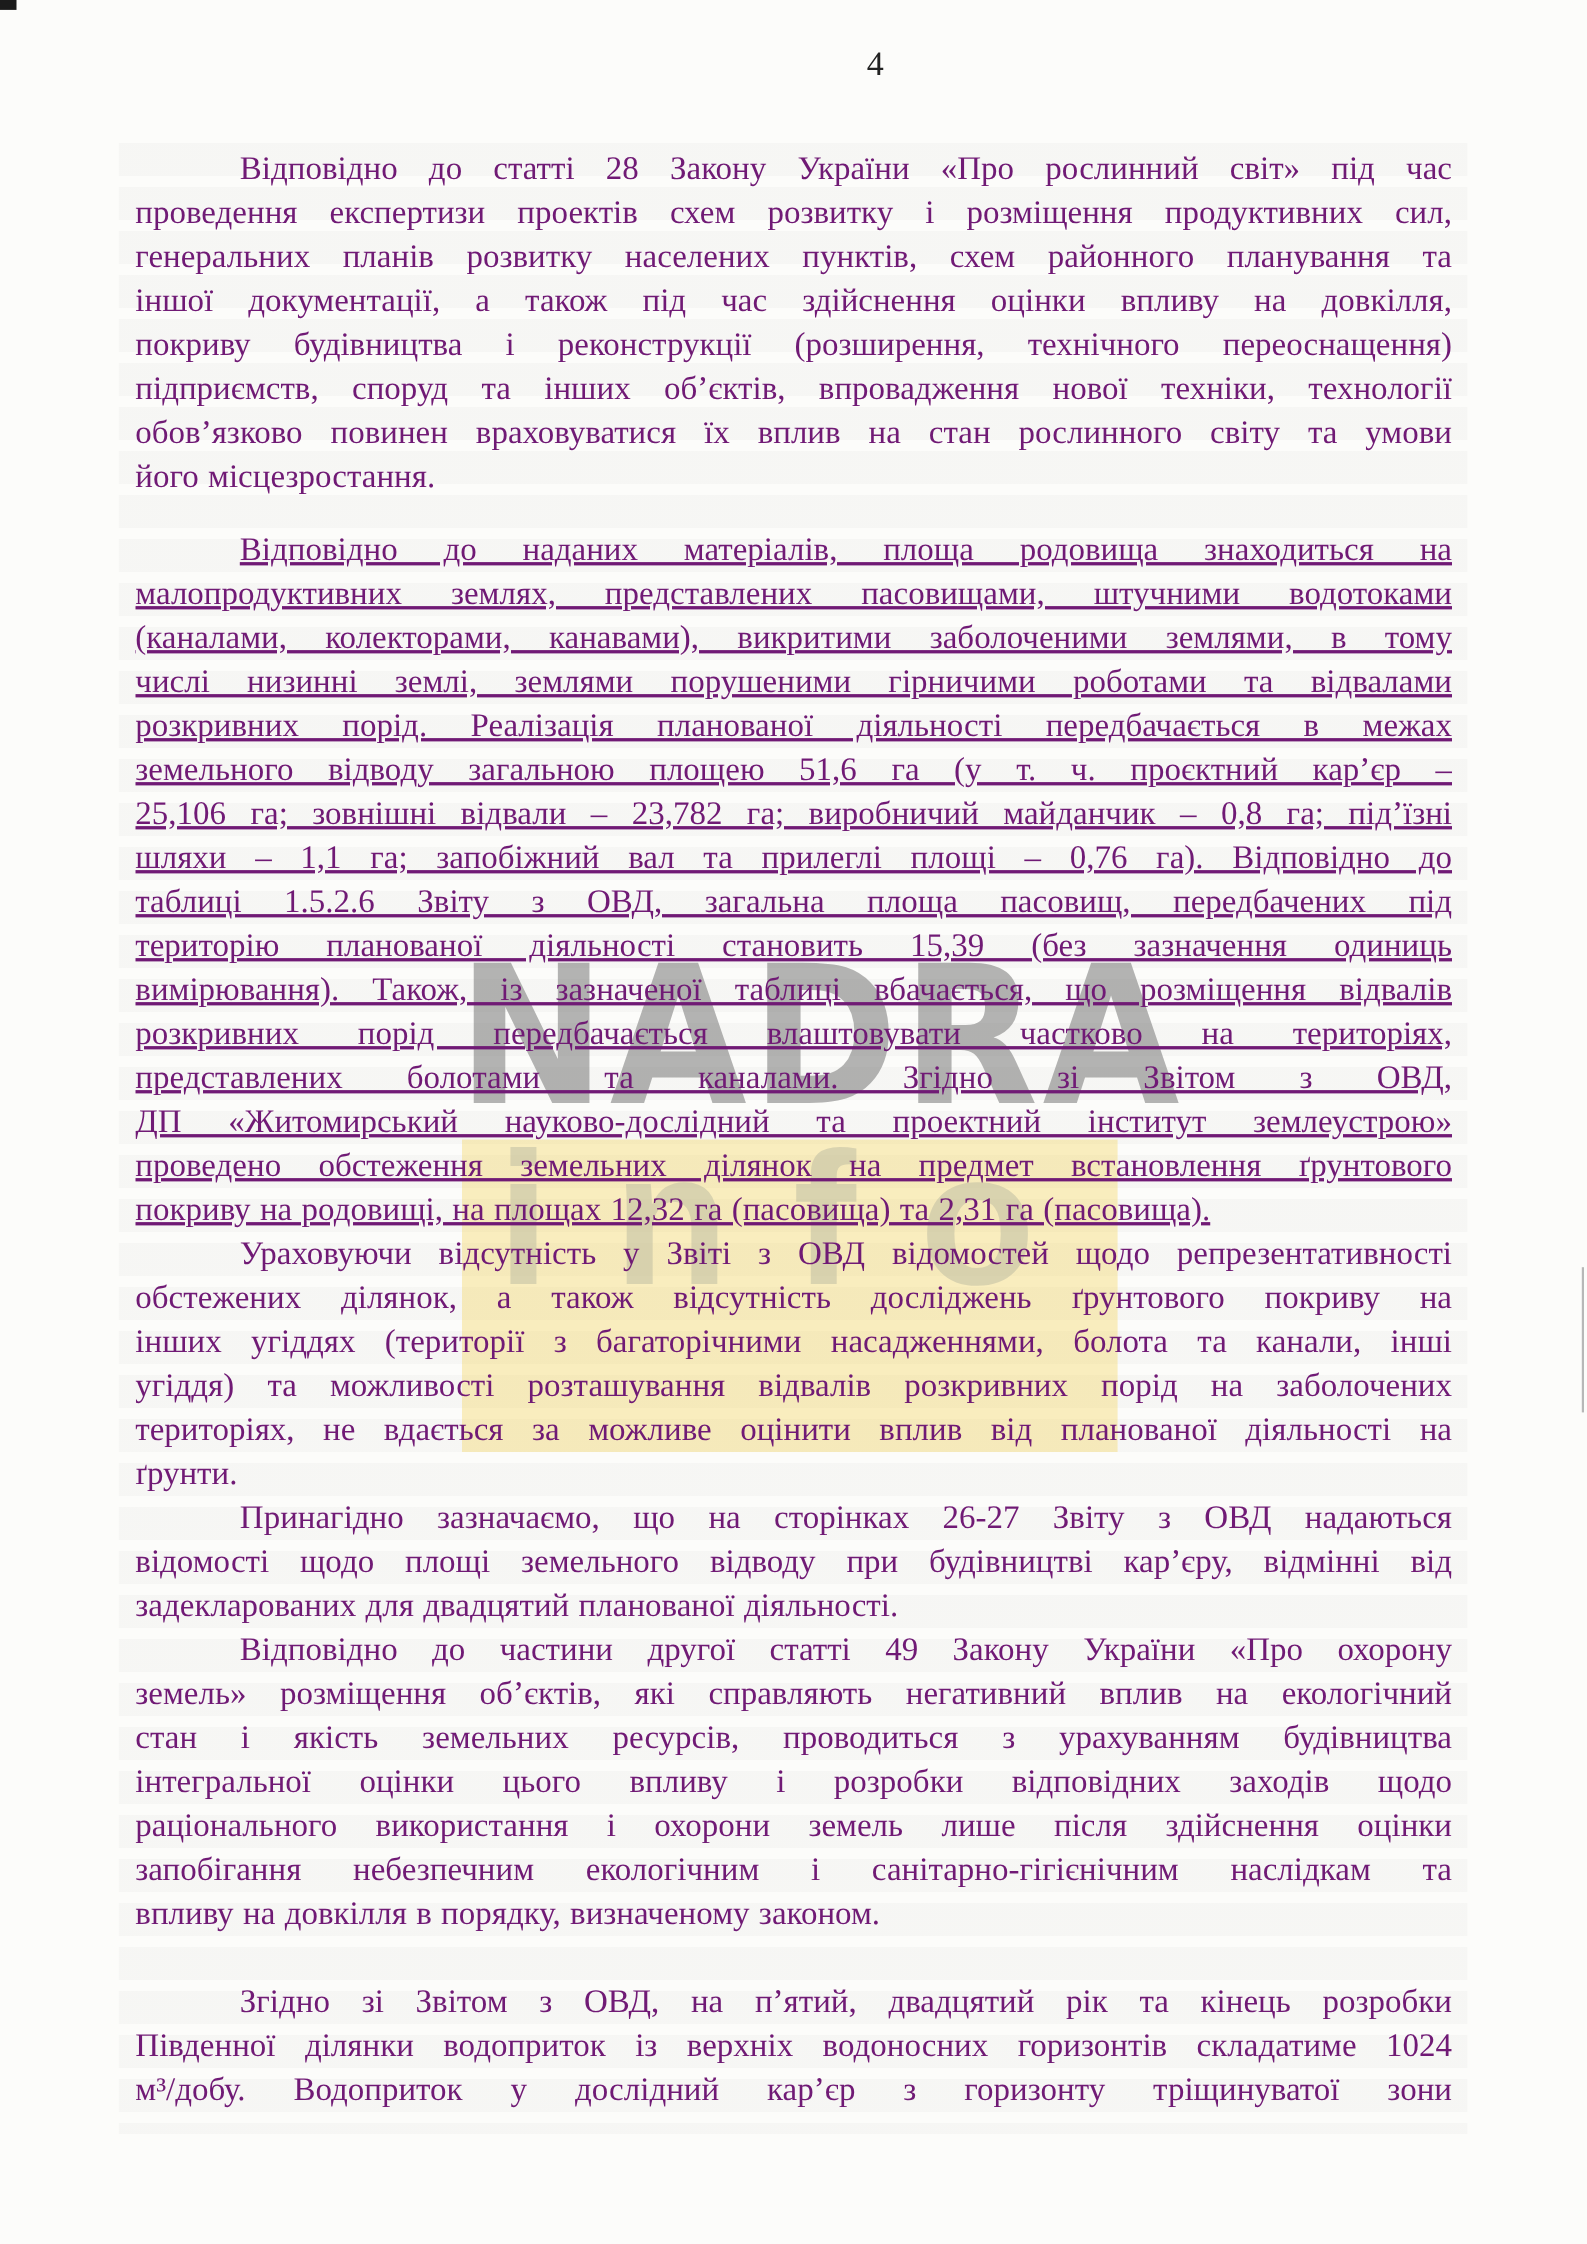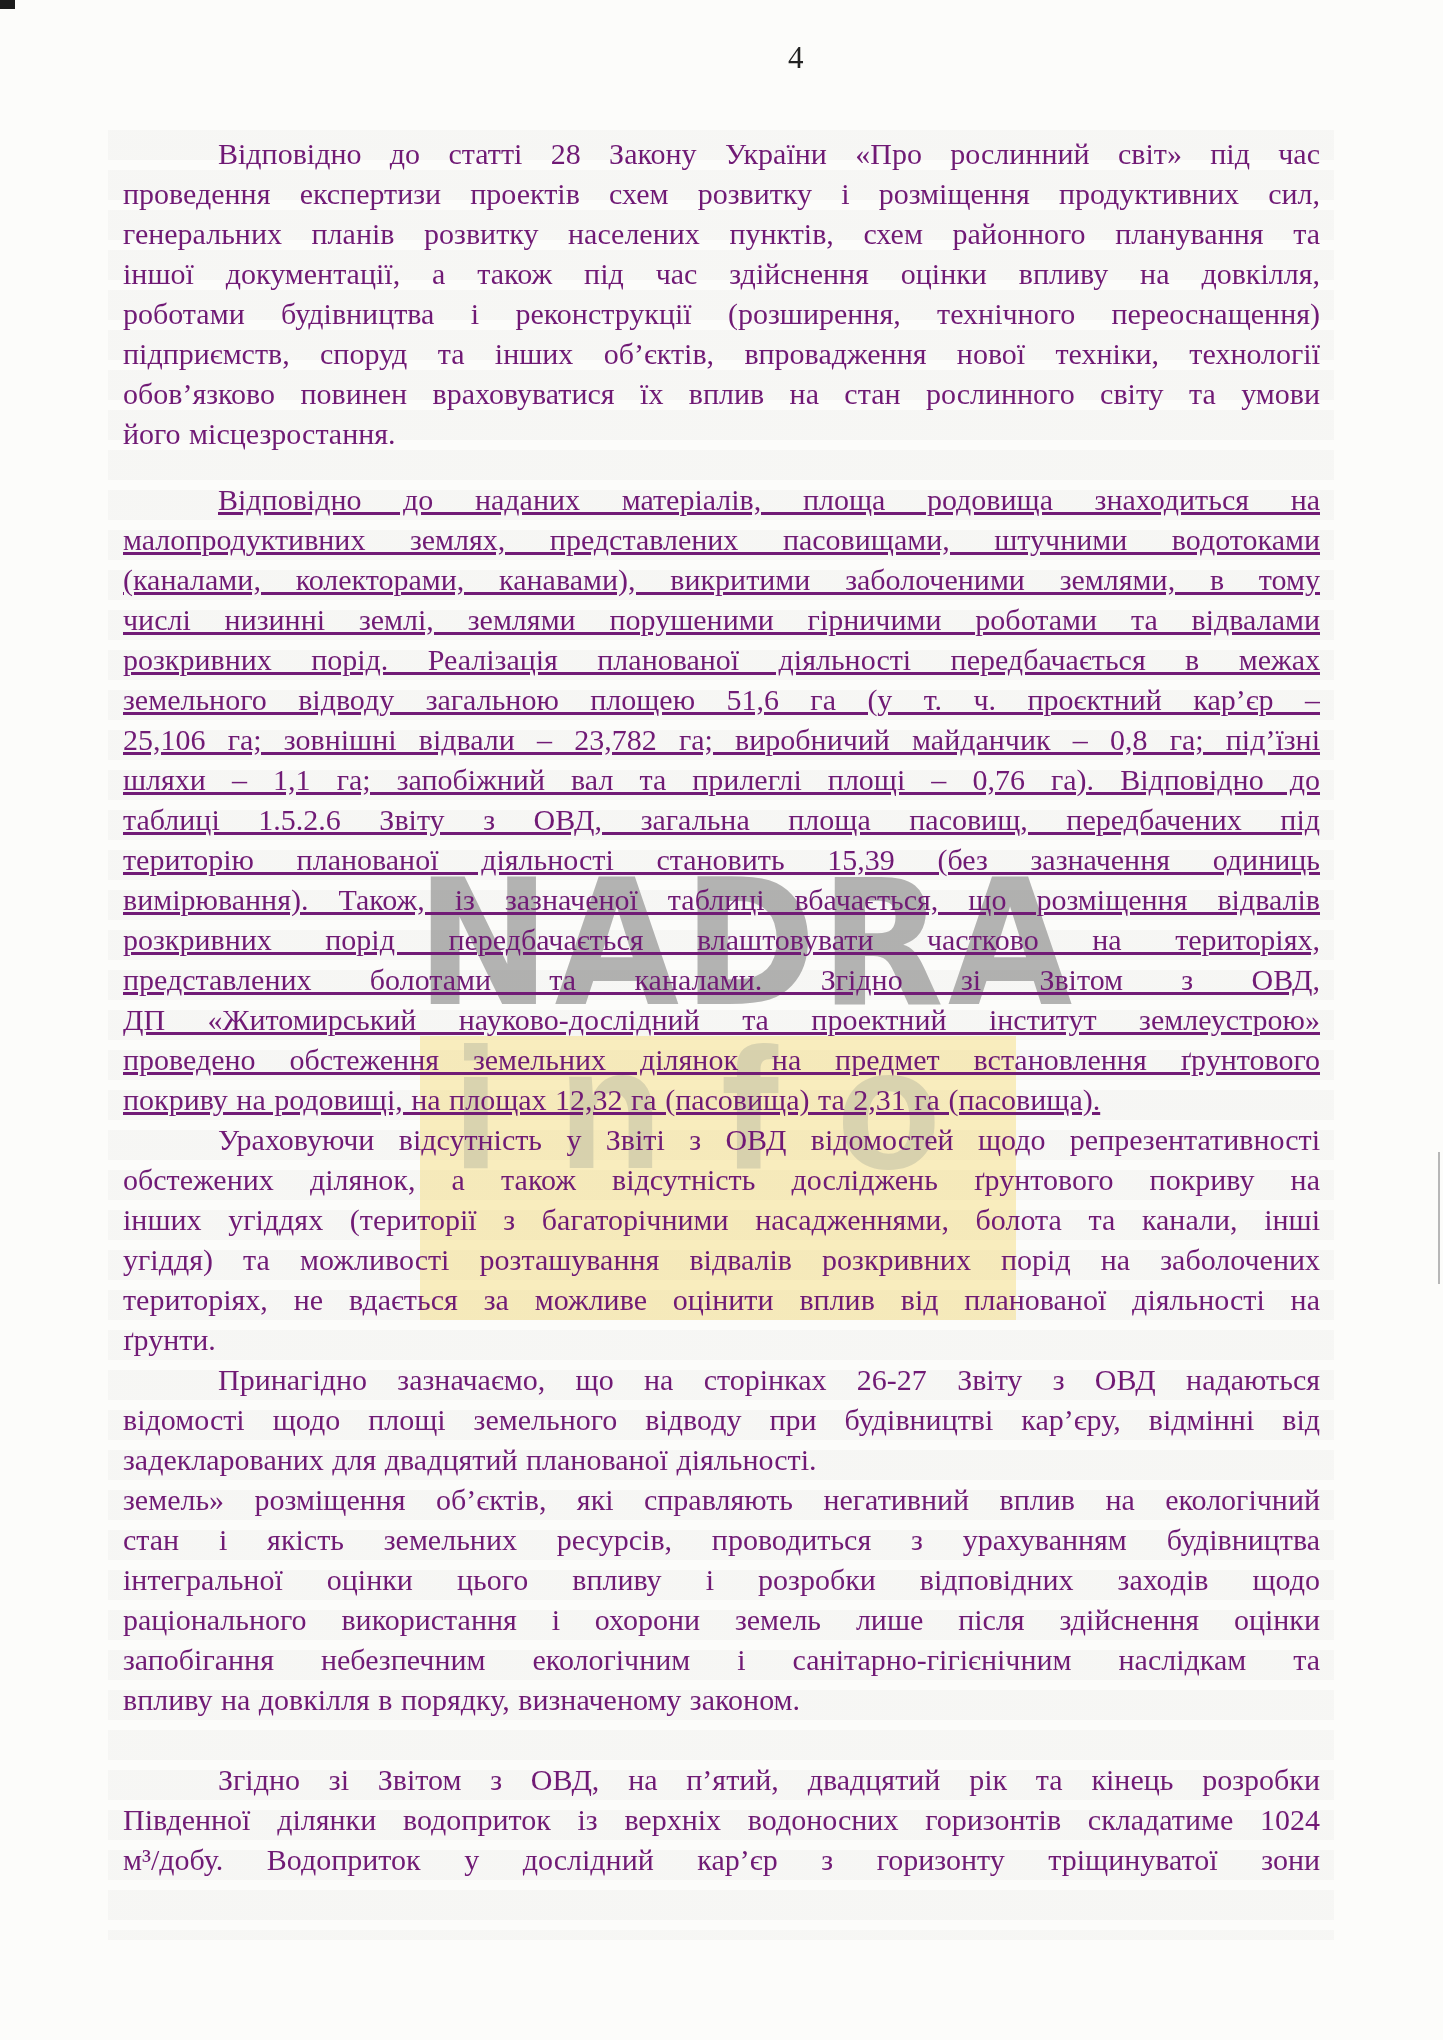"роботами будівництва і реконструкції" div.line { text: роботами -> покриву }
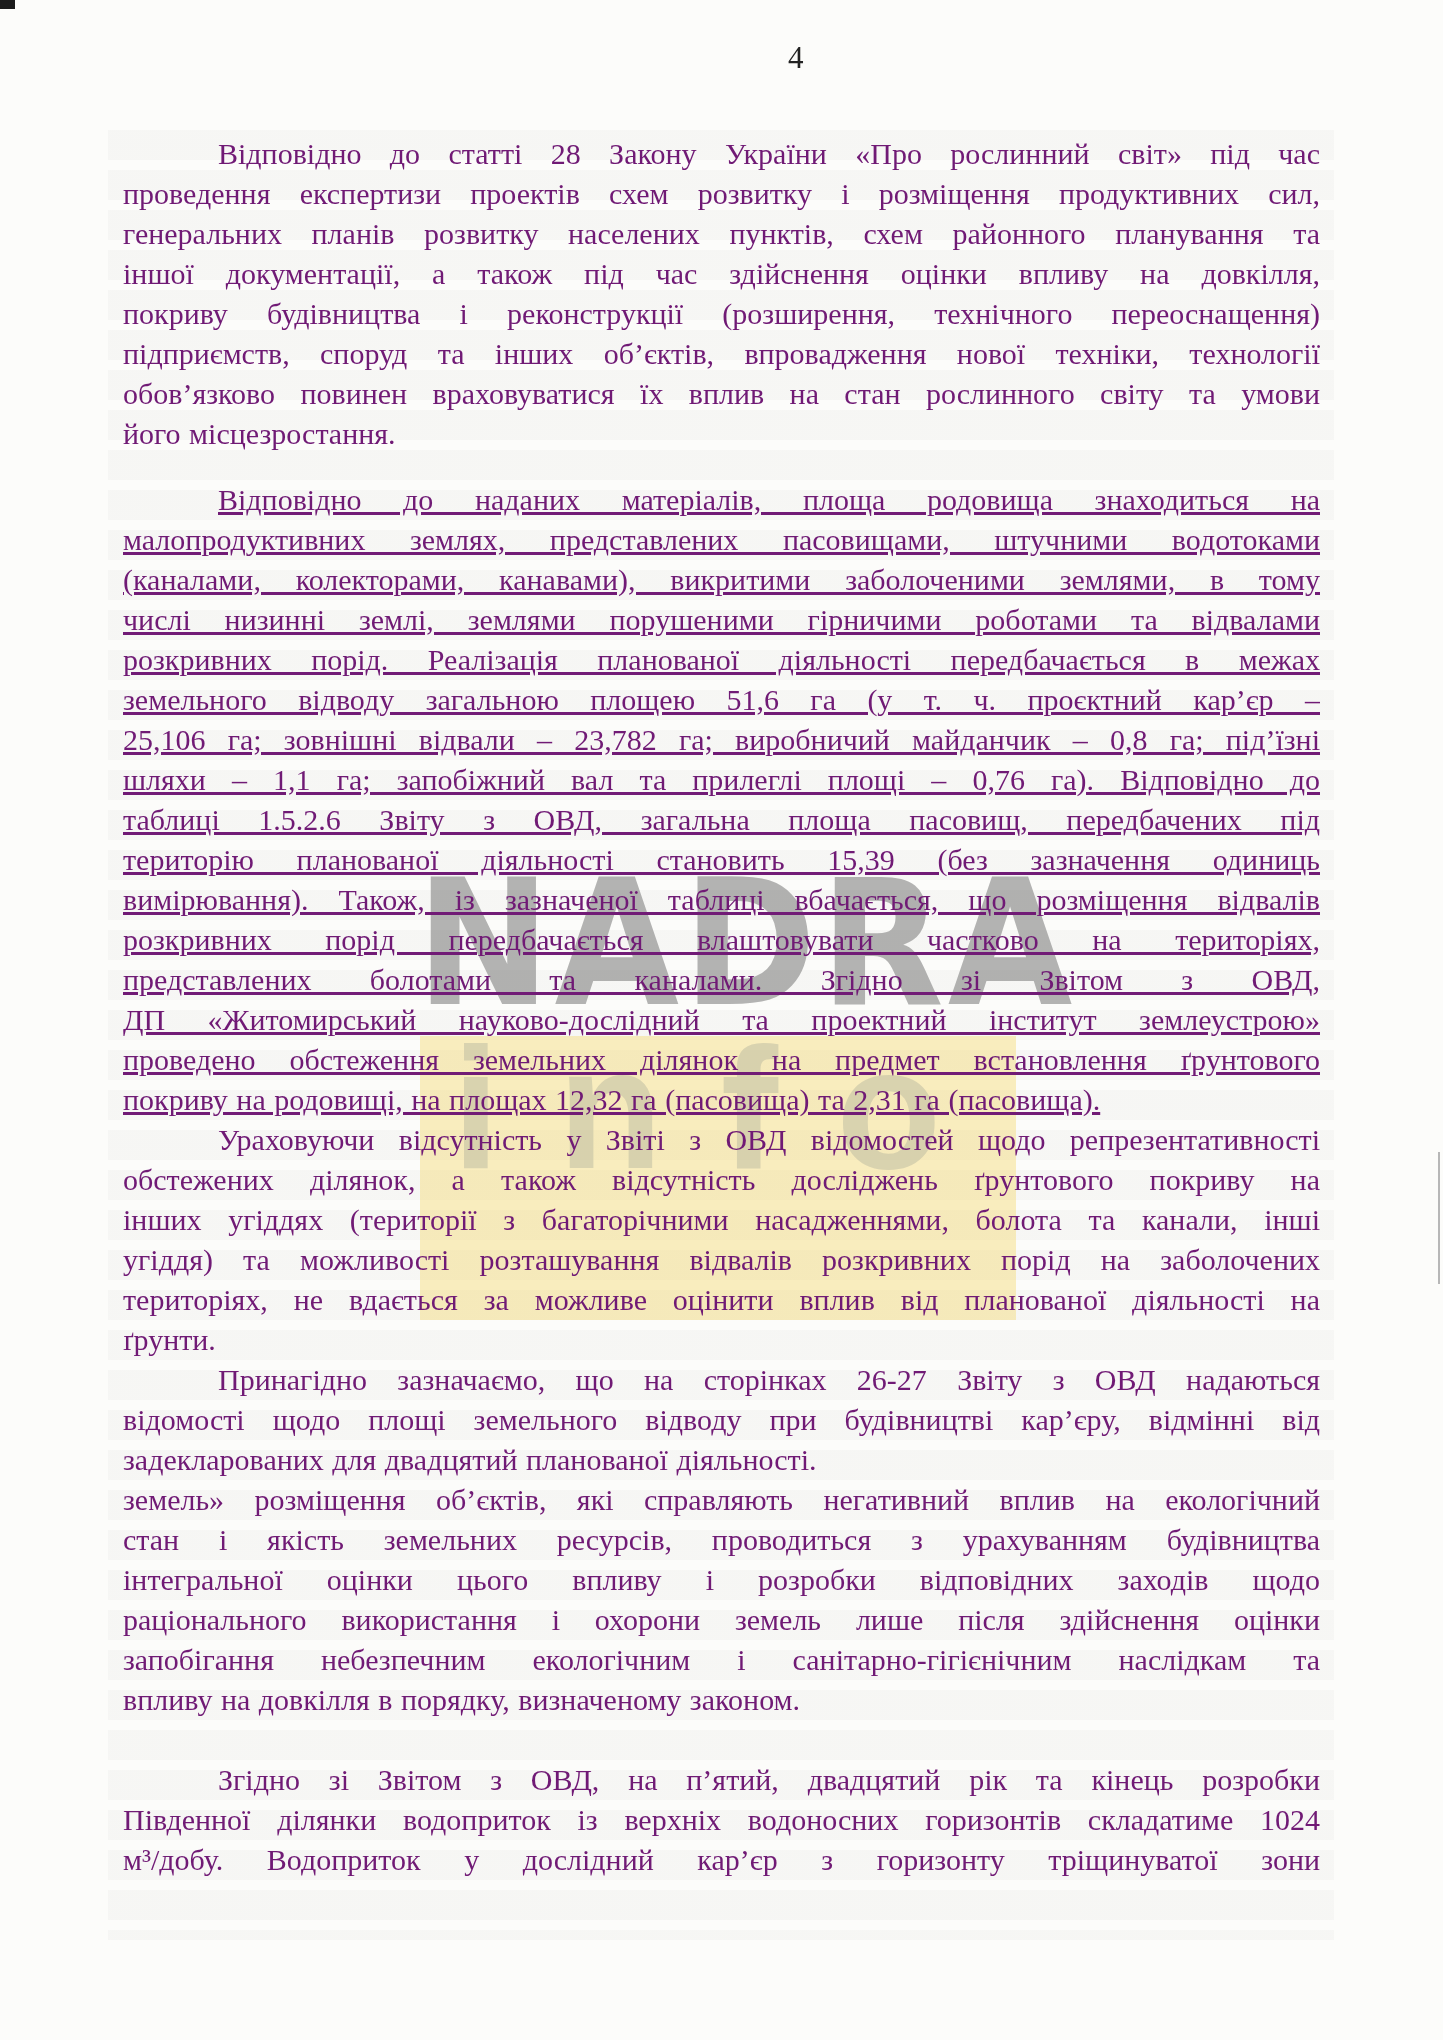"Відповідно до частини другої статті" div.line { html: none -> <div>Відповідно до частини другої статті 49 Закону України «Про охорону</div> }
